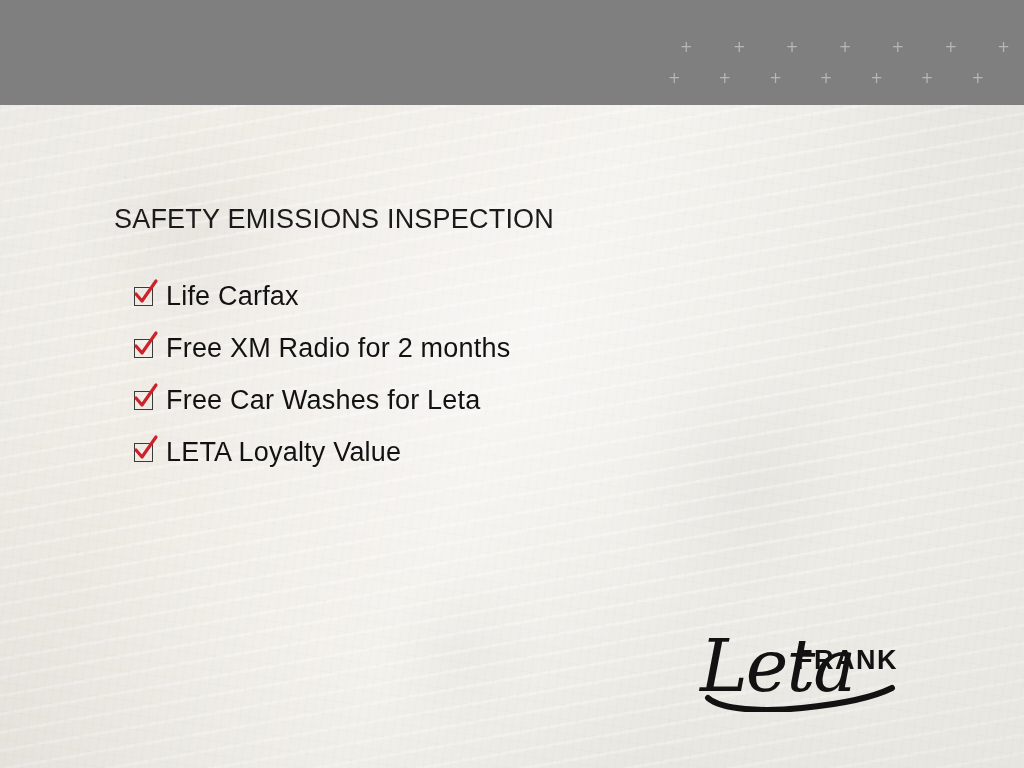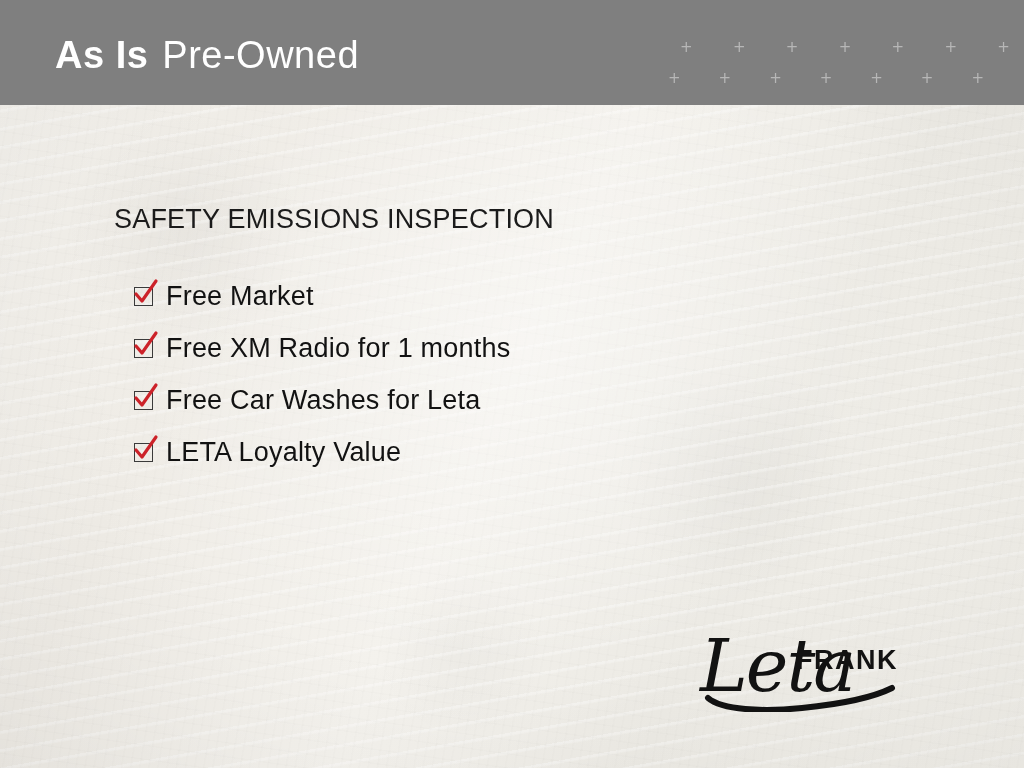"As Is Pre-Owned" div.header-title { html: <div> <span>As Is</span><span>Pre-Owned</span> </div> -> none }
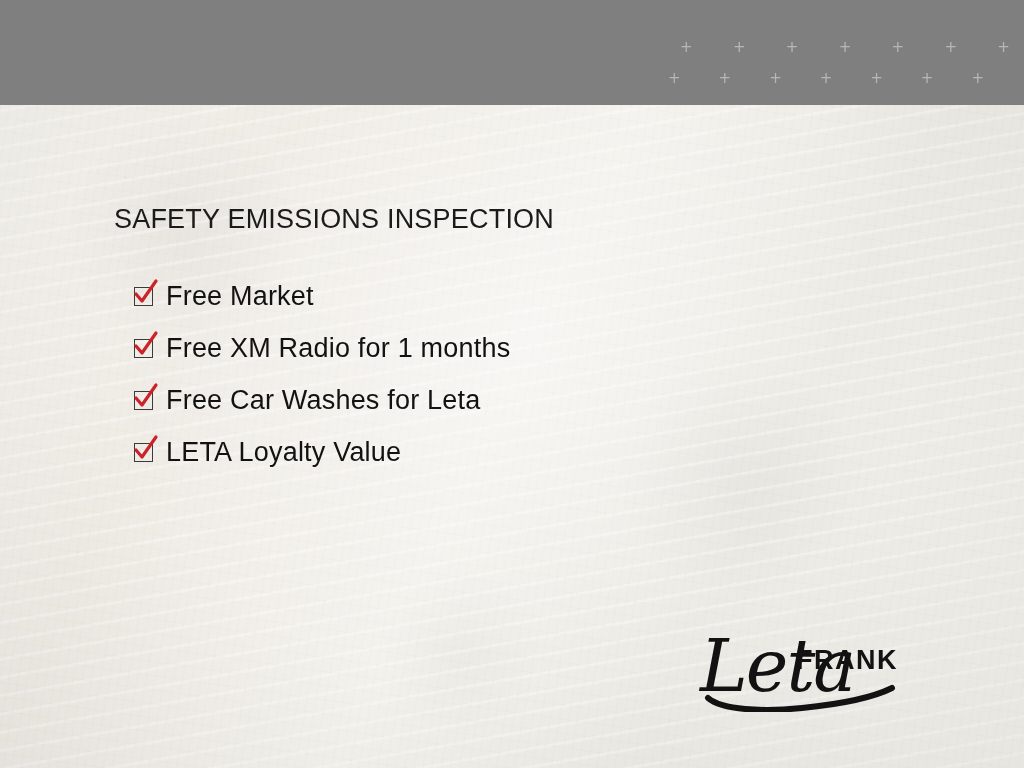"Free Market" span.check-label { text: Free Market -> Life Carfax }
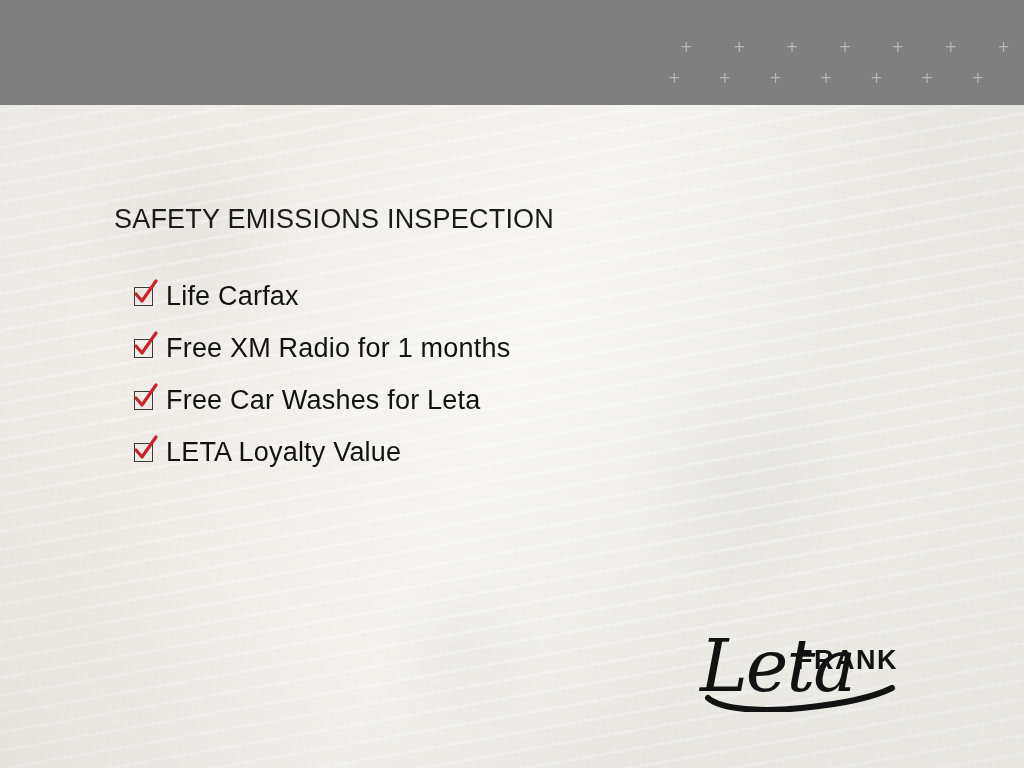"Free XM Radio for 1" span.check-label { text: 1 -> 2 }
